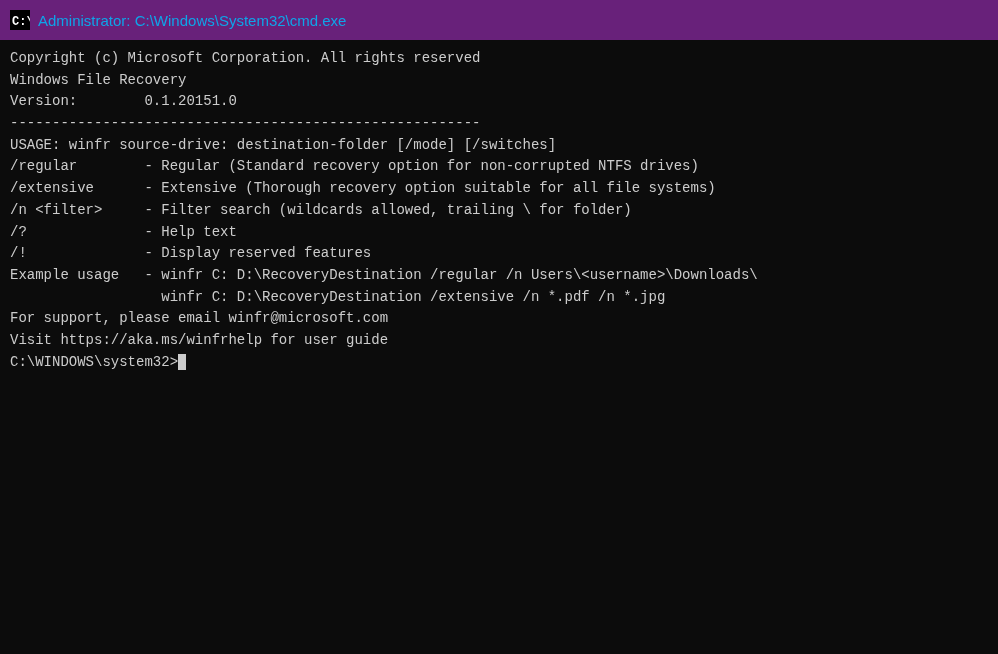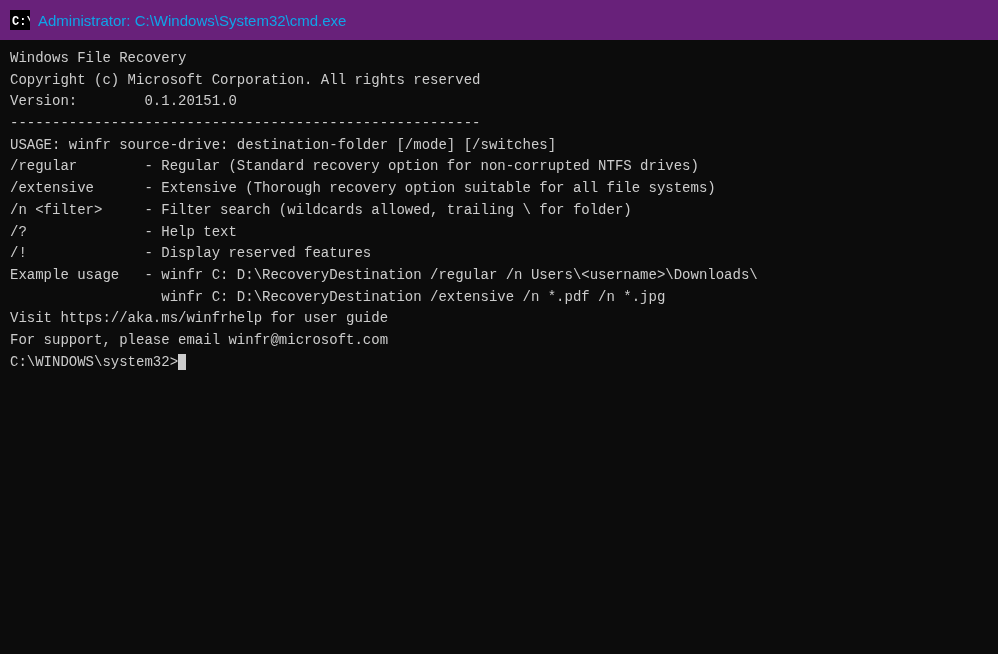"Windows File Recovery" span.line { order: before "Copyright (c) Microsoft Corporation. All" -> after "Copyright (c) Microsoft Corporation. All" }
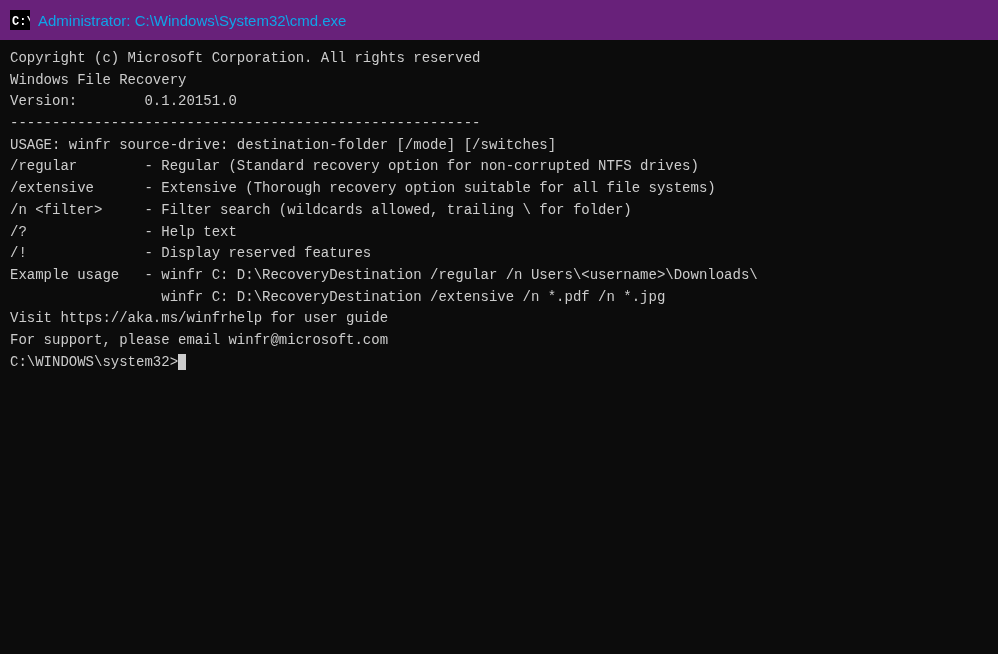"Visit https://aka.ms/winfrhelp for user" span.line { order: before "For support, please email" -> after "For support, please email" }
